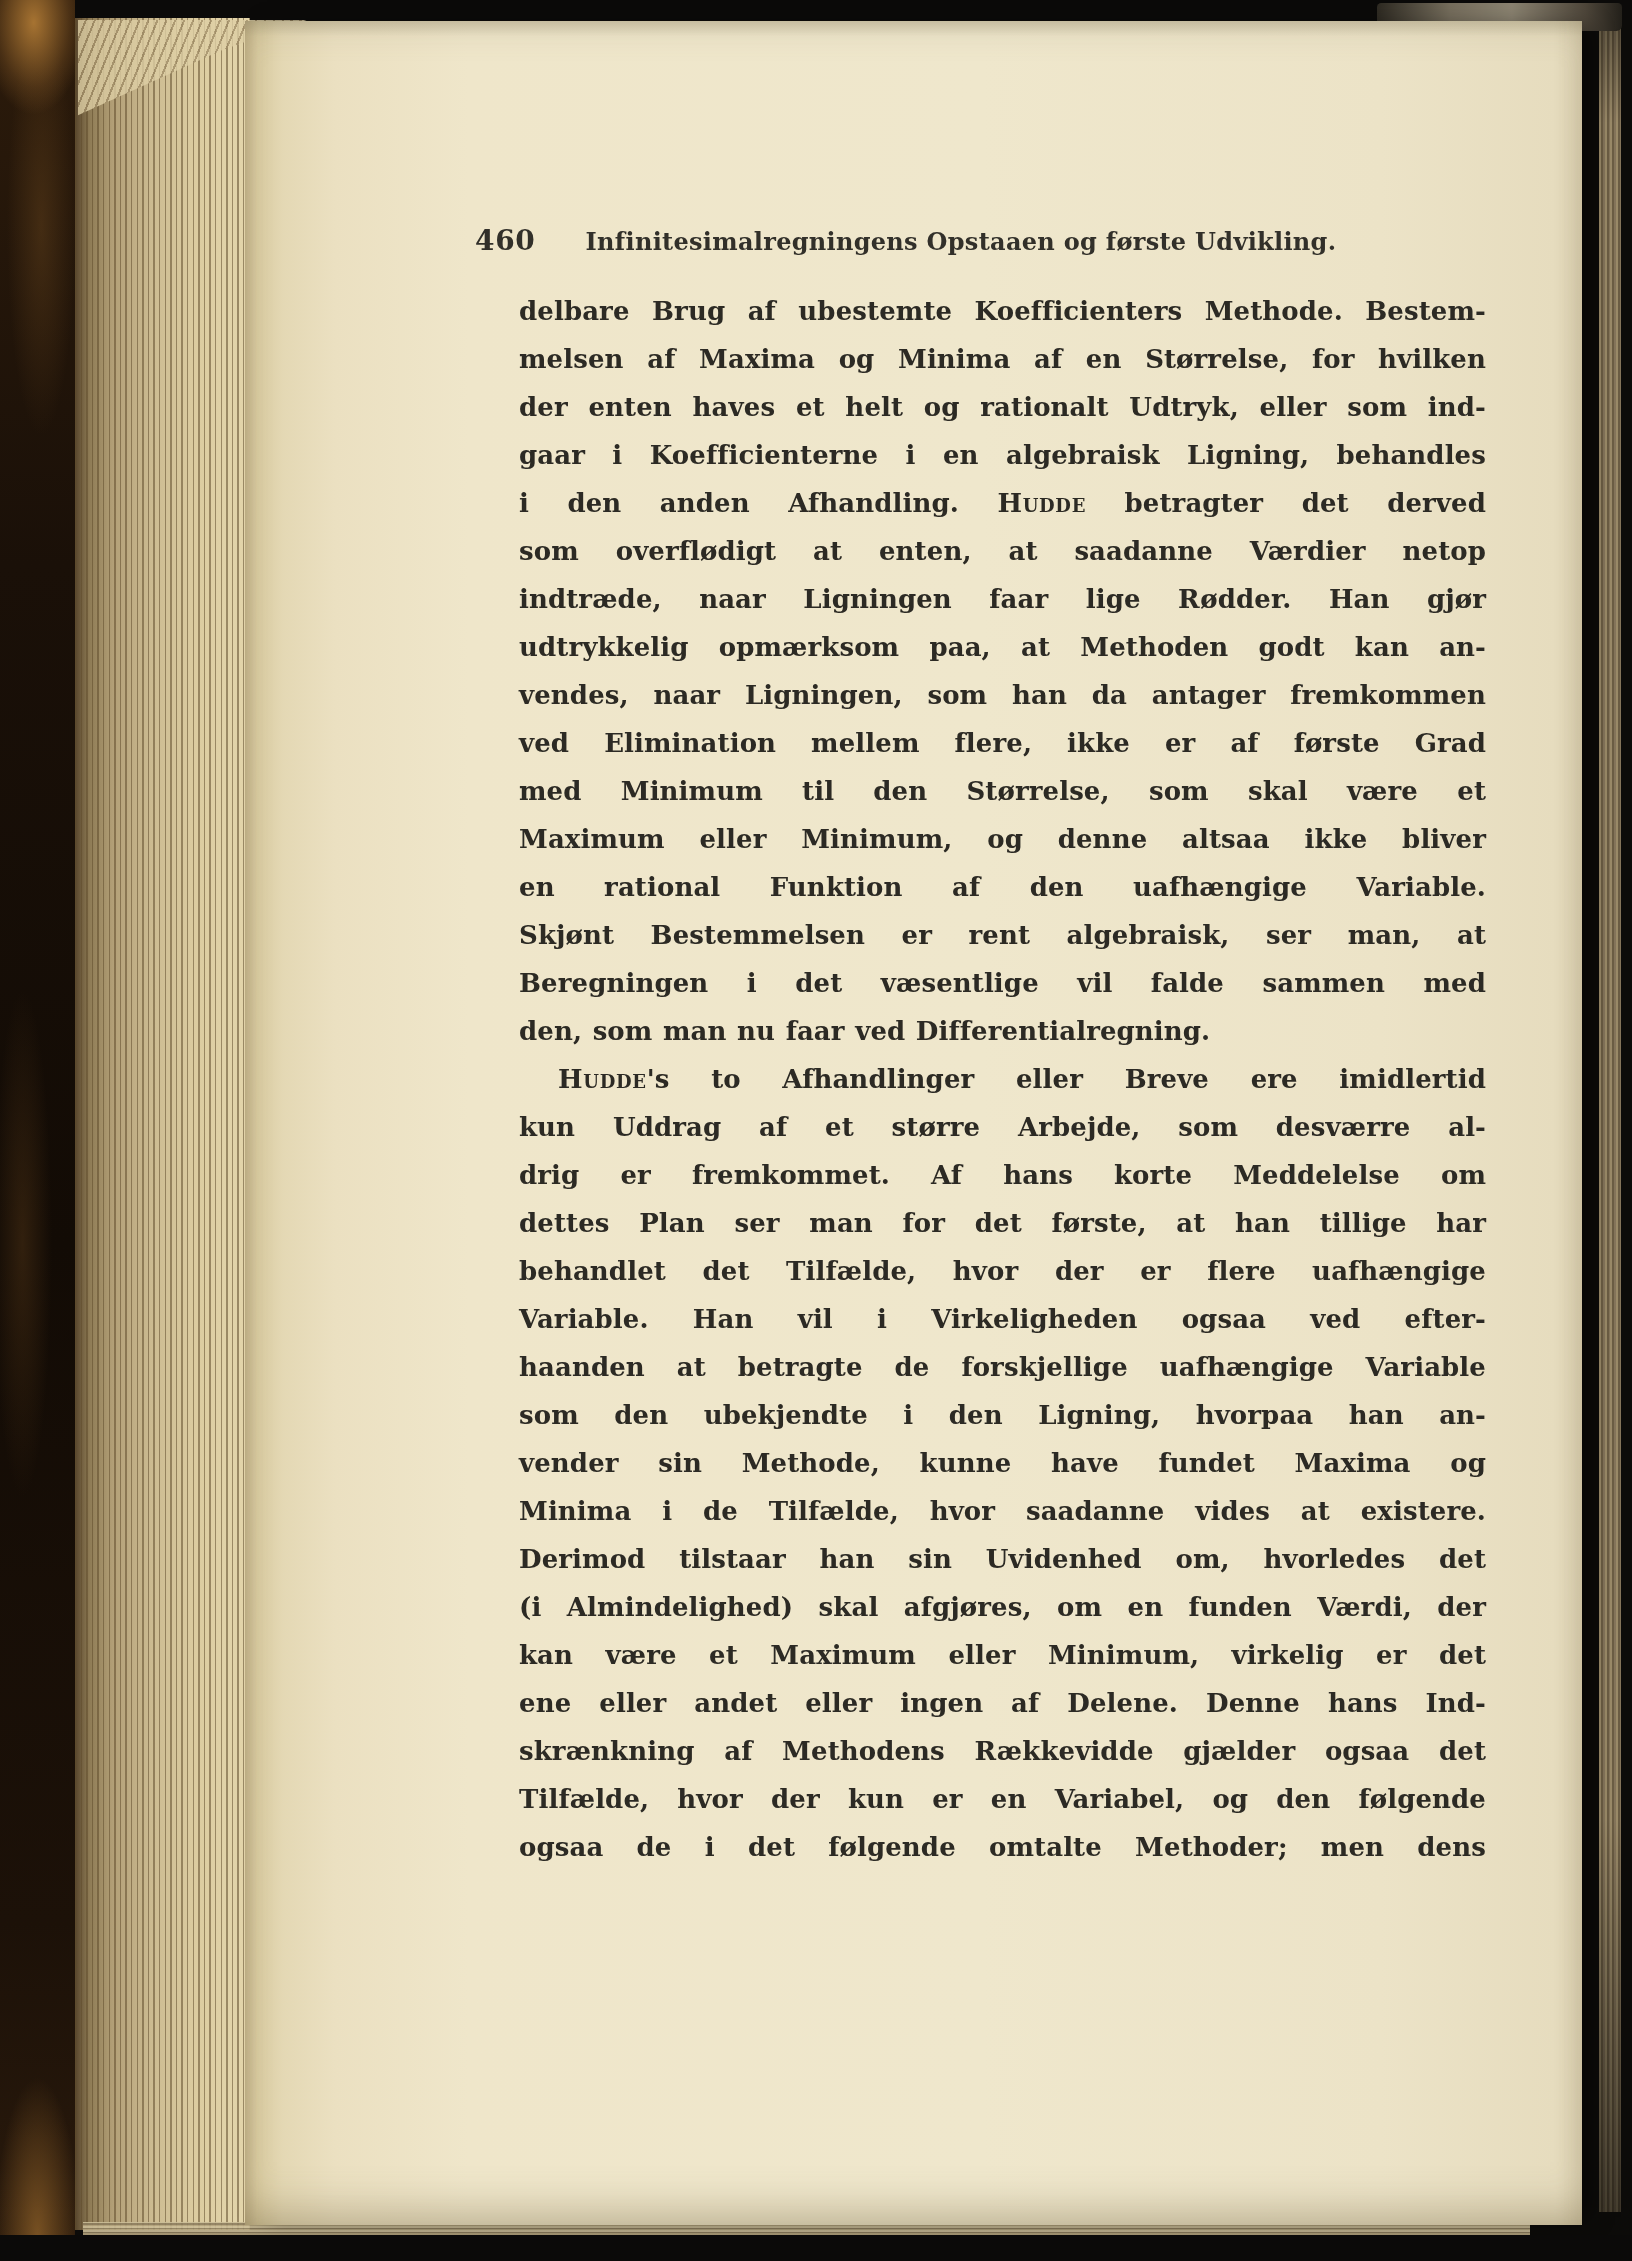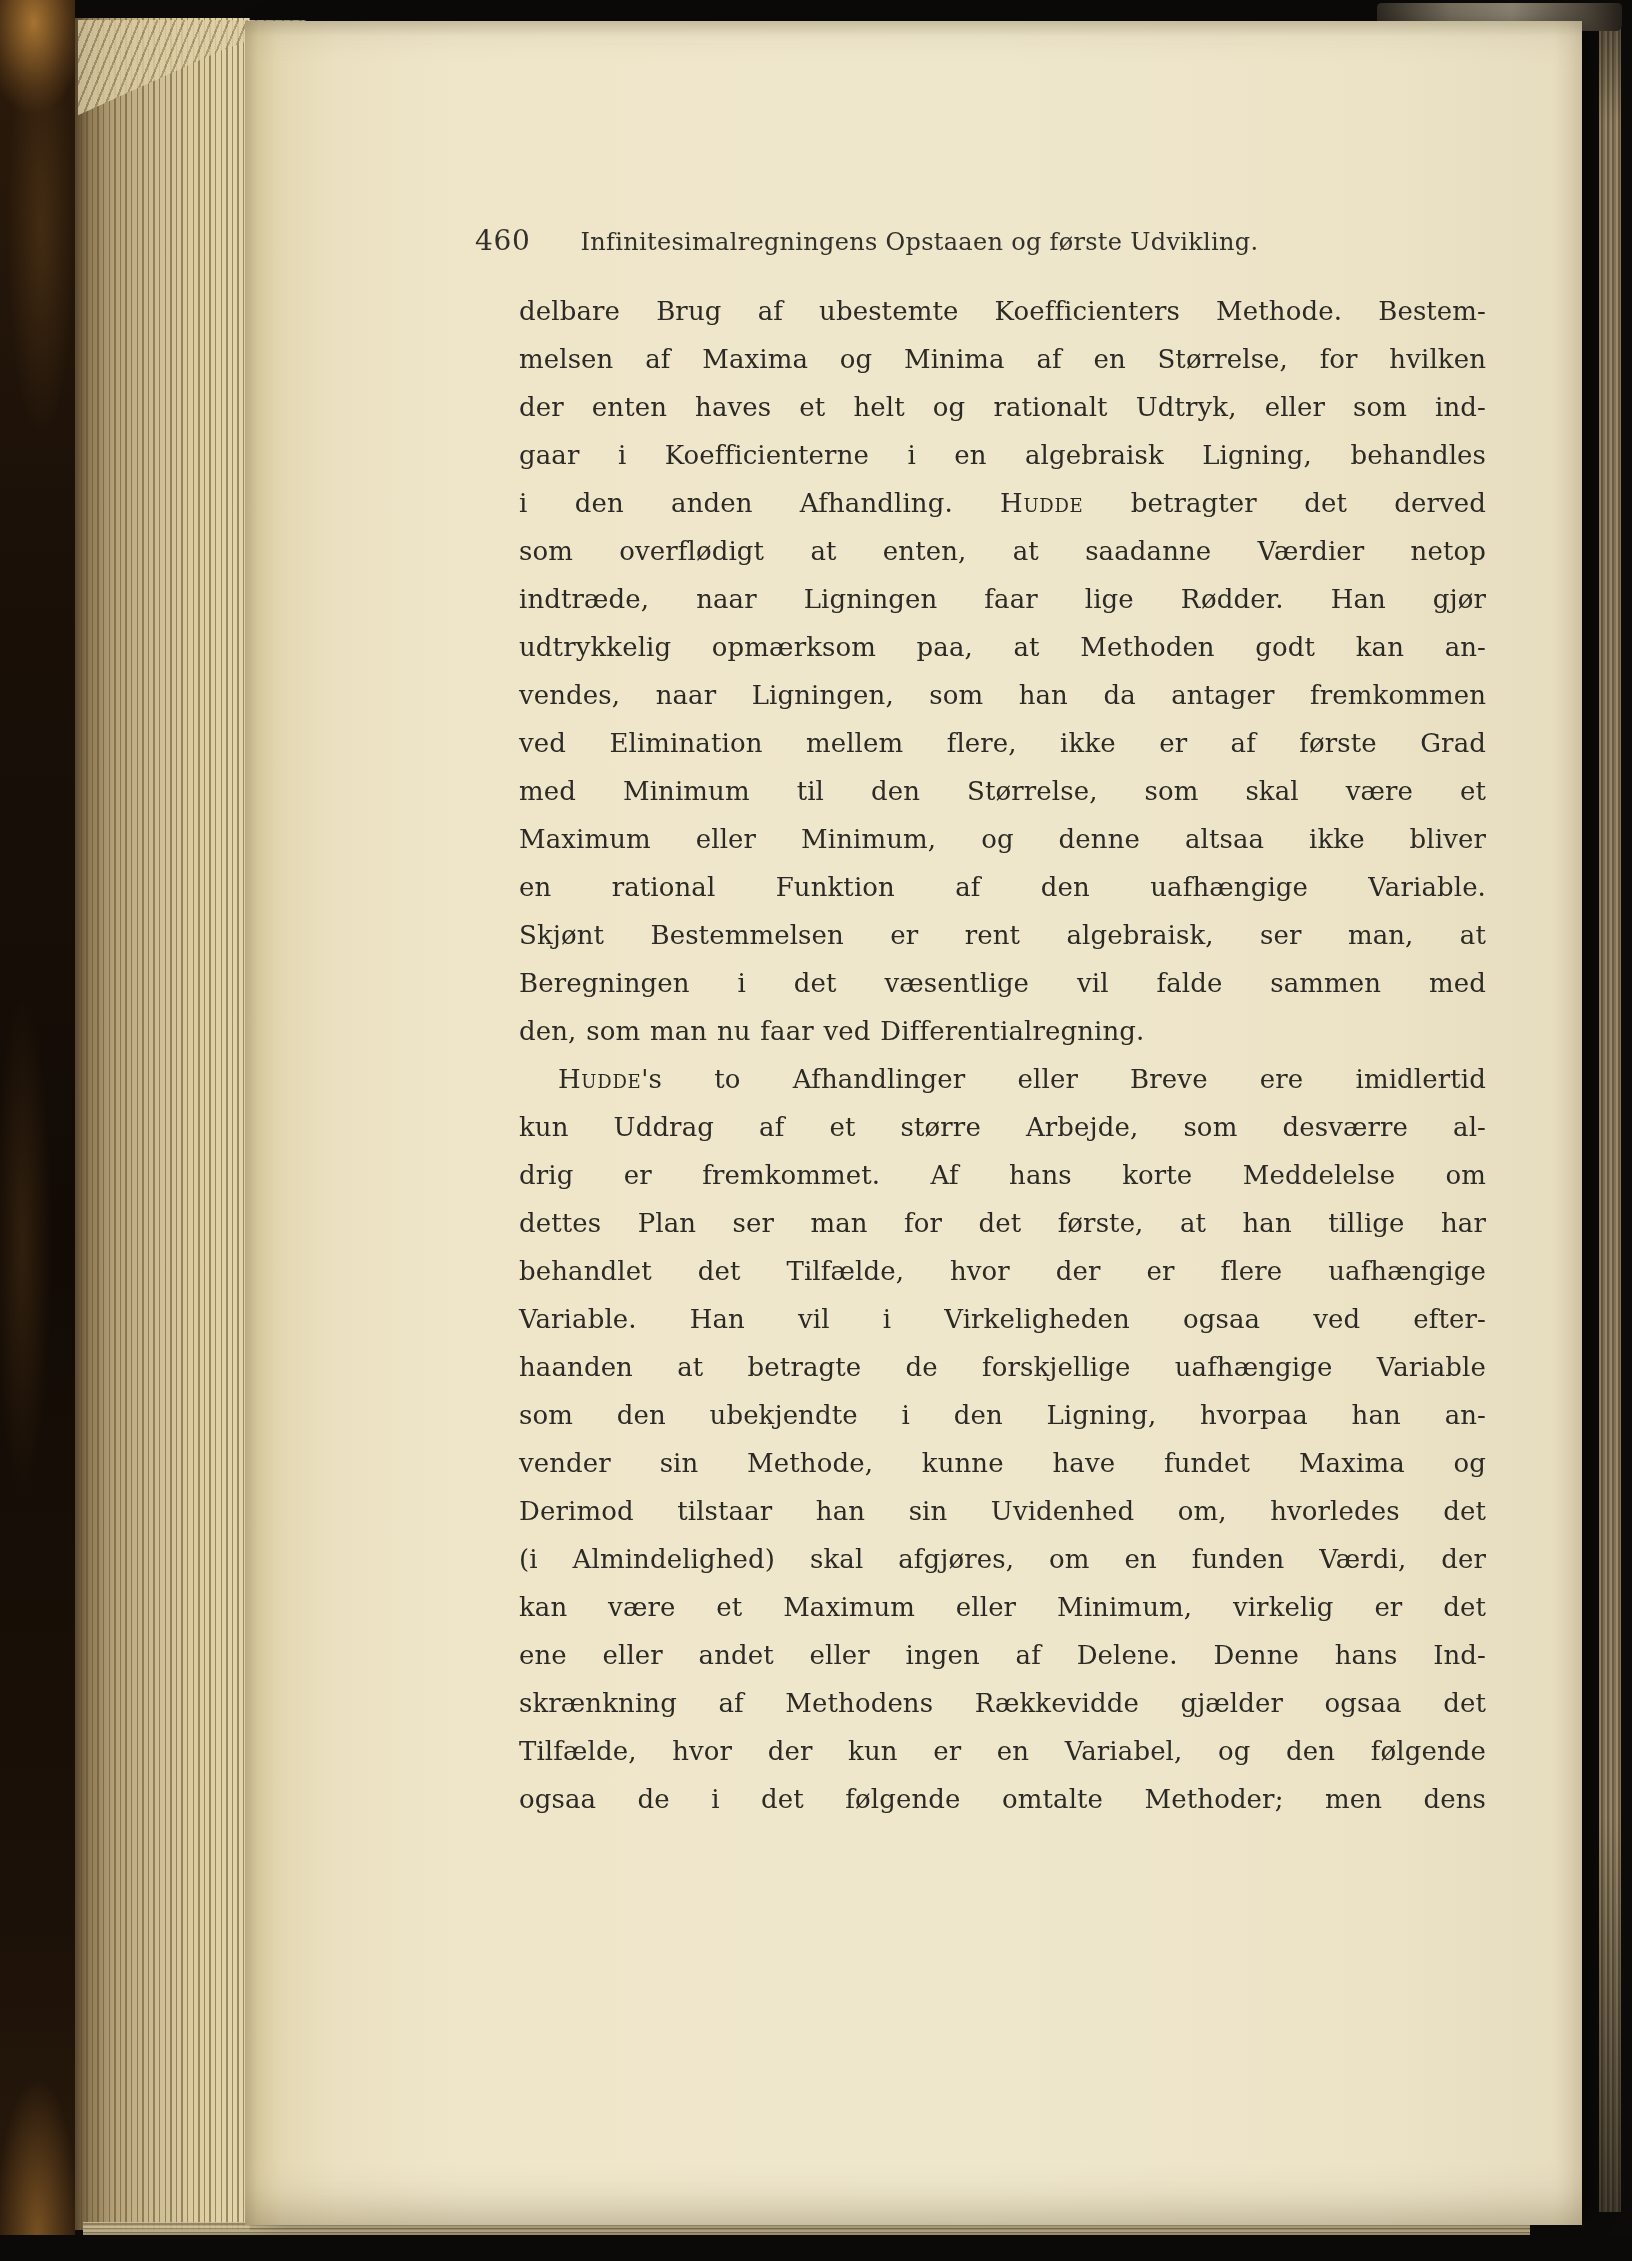"460" .page { font-weight: none -> bold }
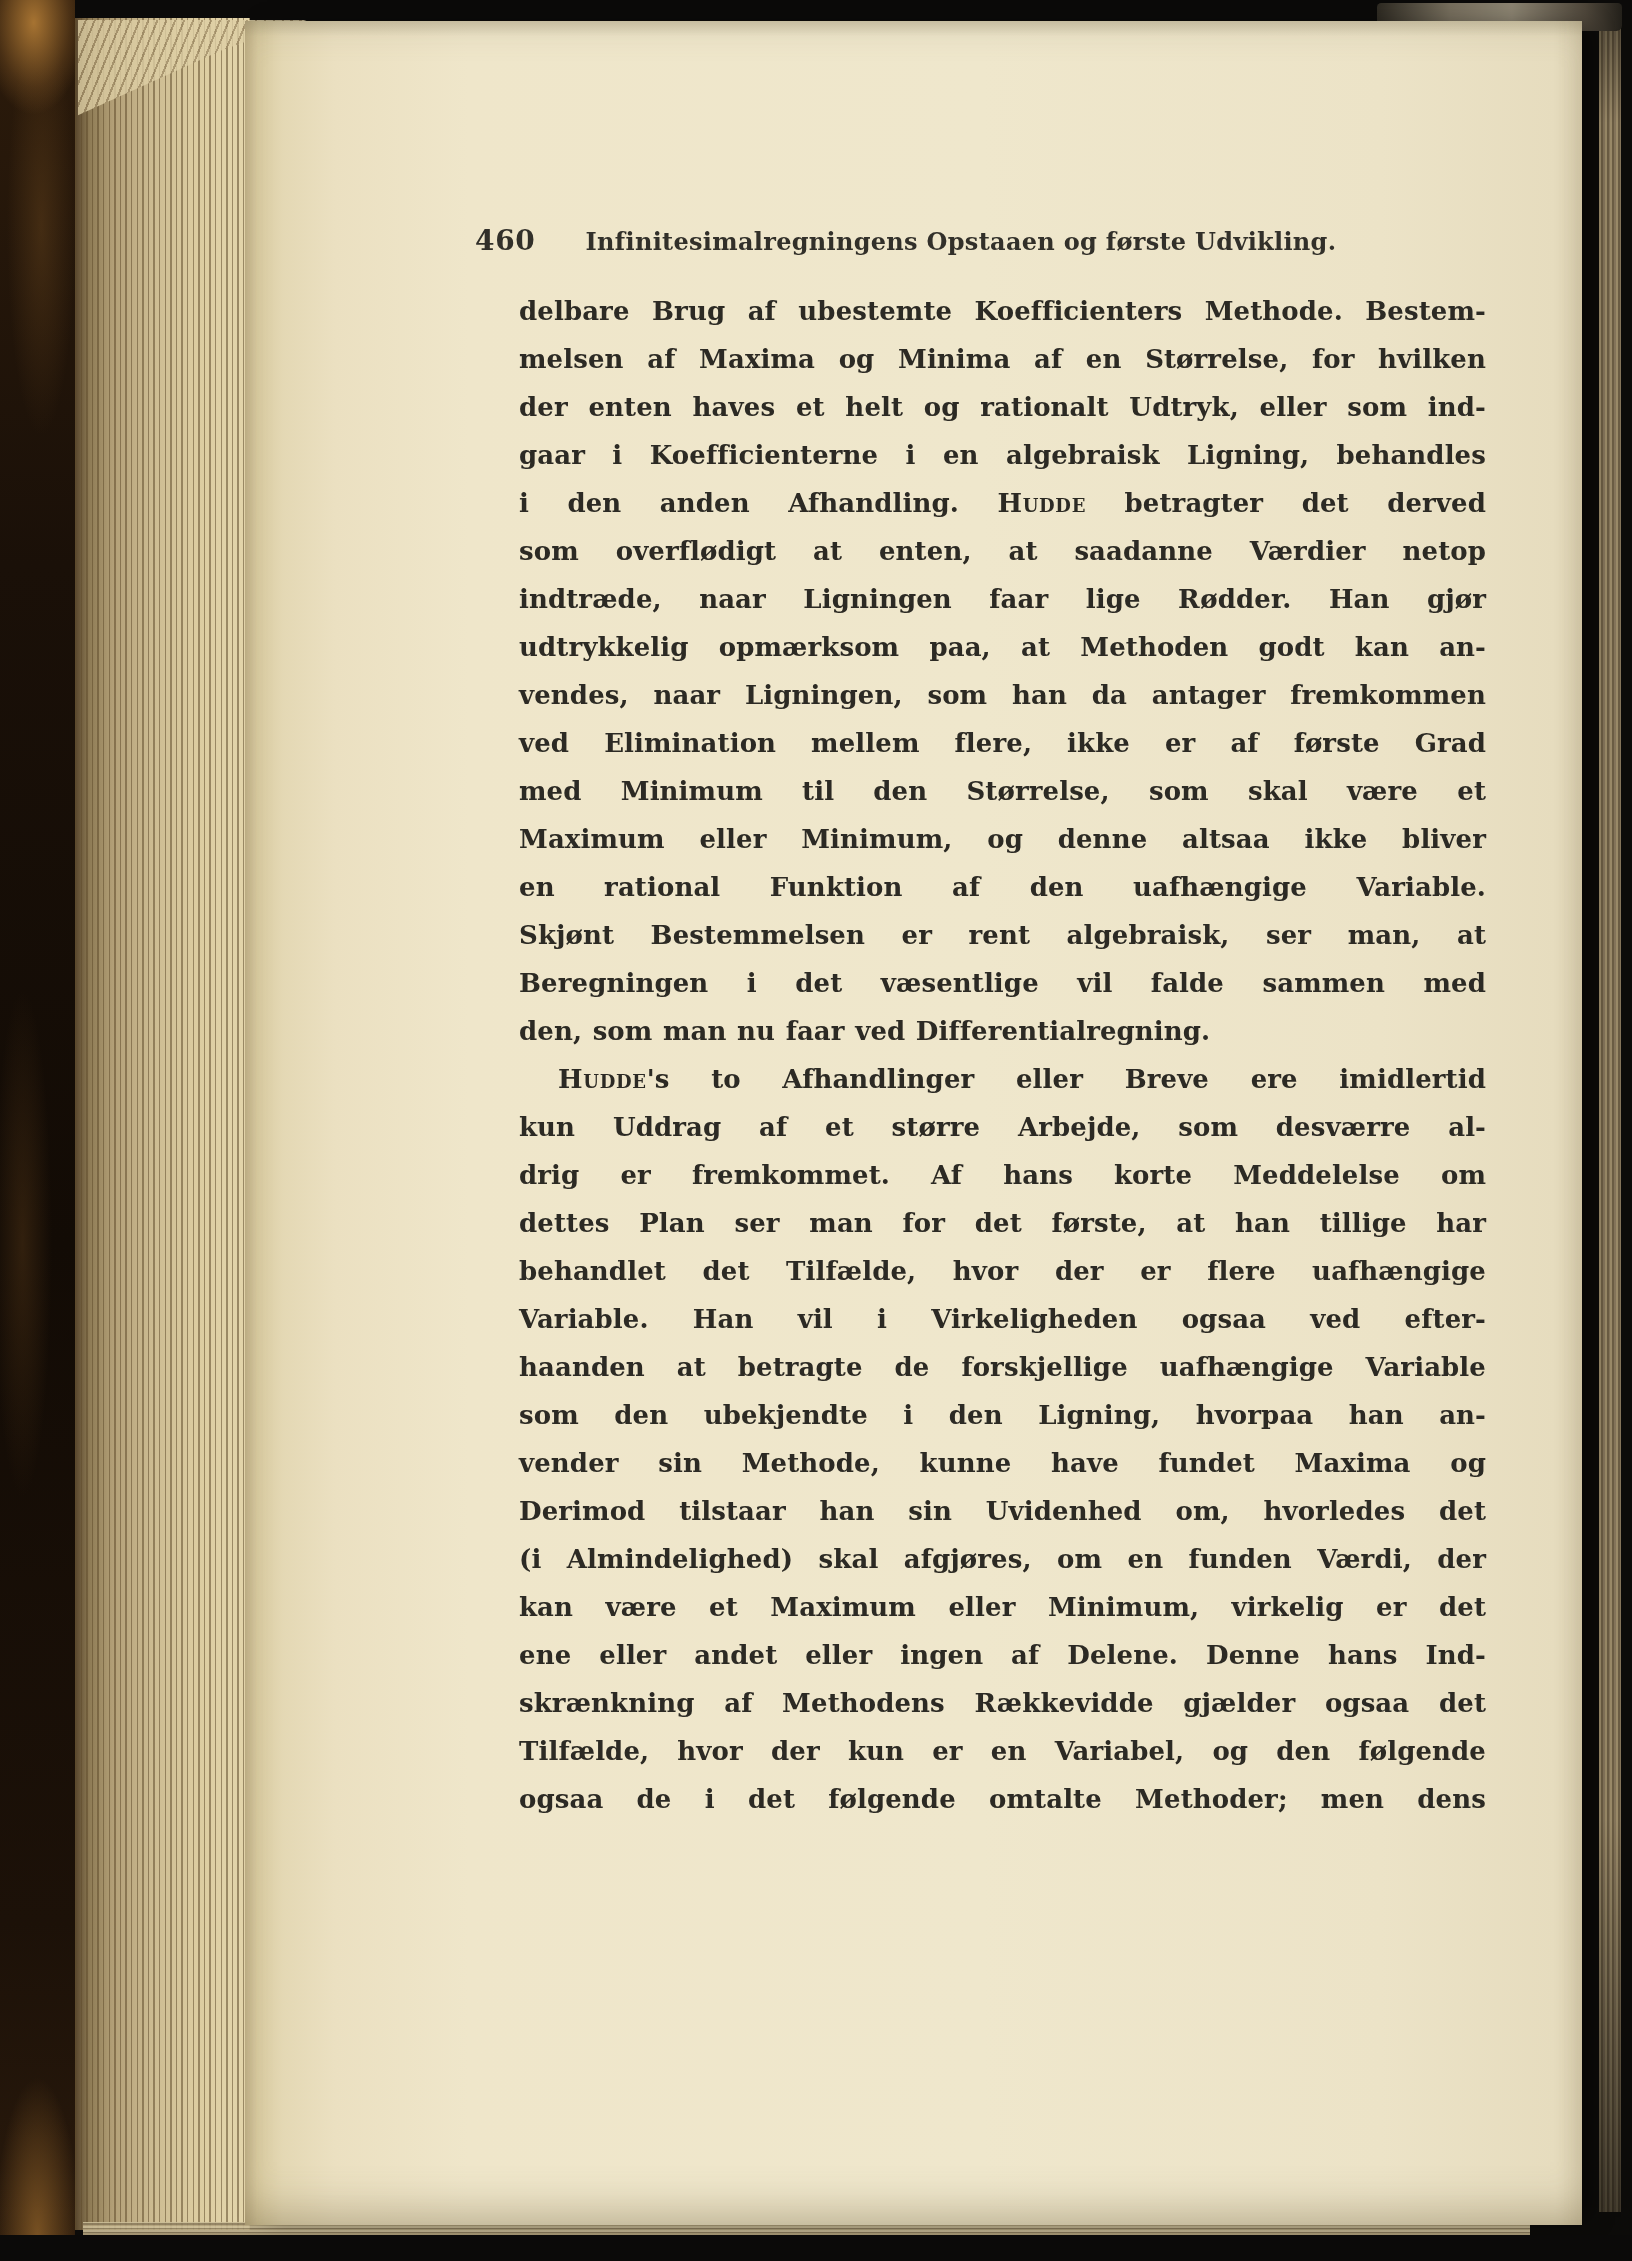"Minima i de Tilfælde, hvor" div.line { html: none -> <div>Minima i de Tilfælde, hvor saadanne vides at existere.</div> }
